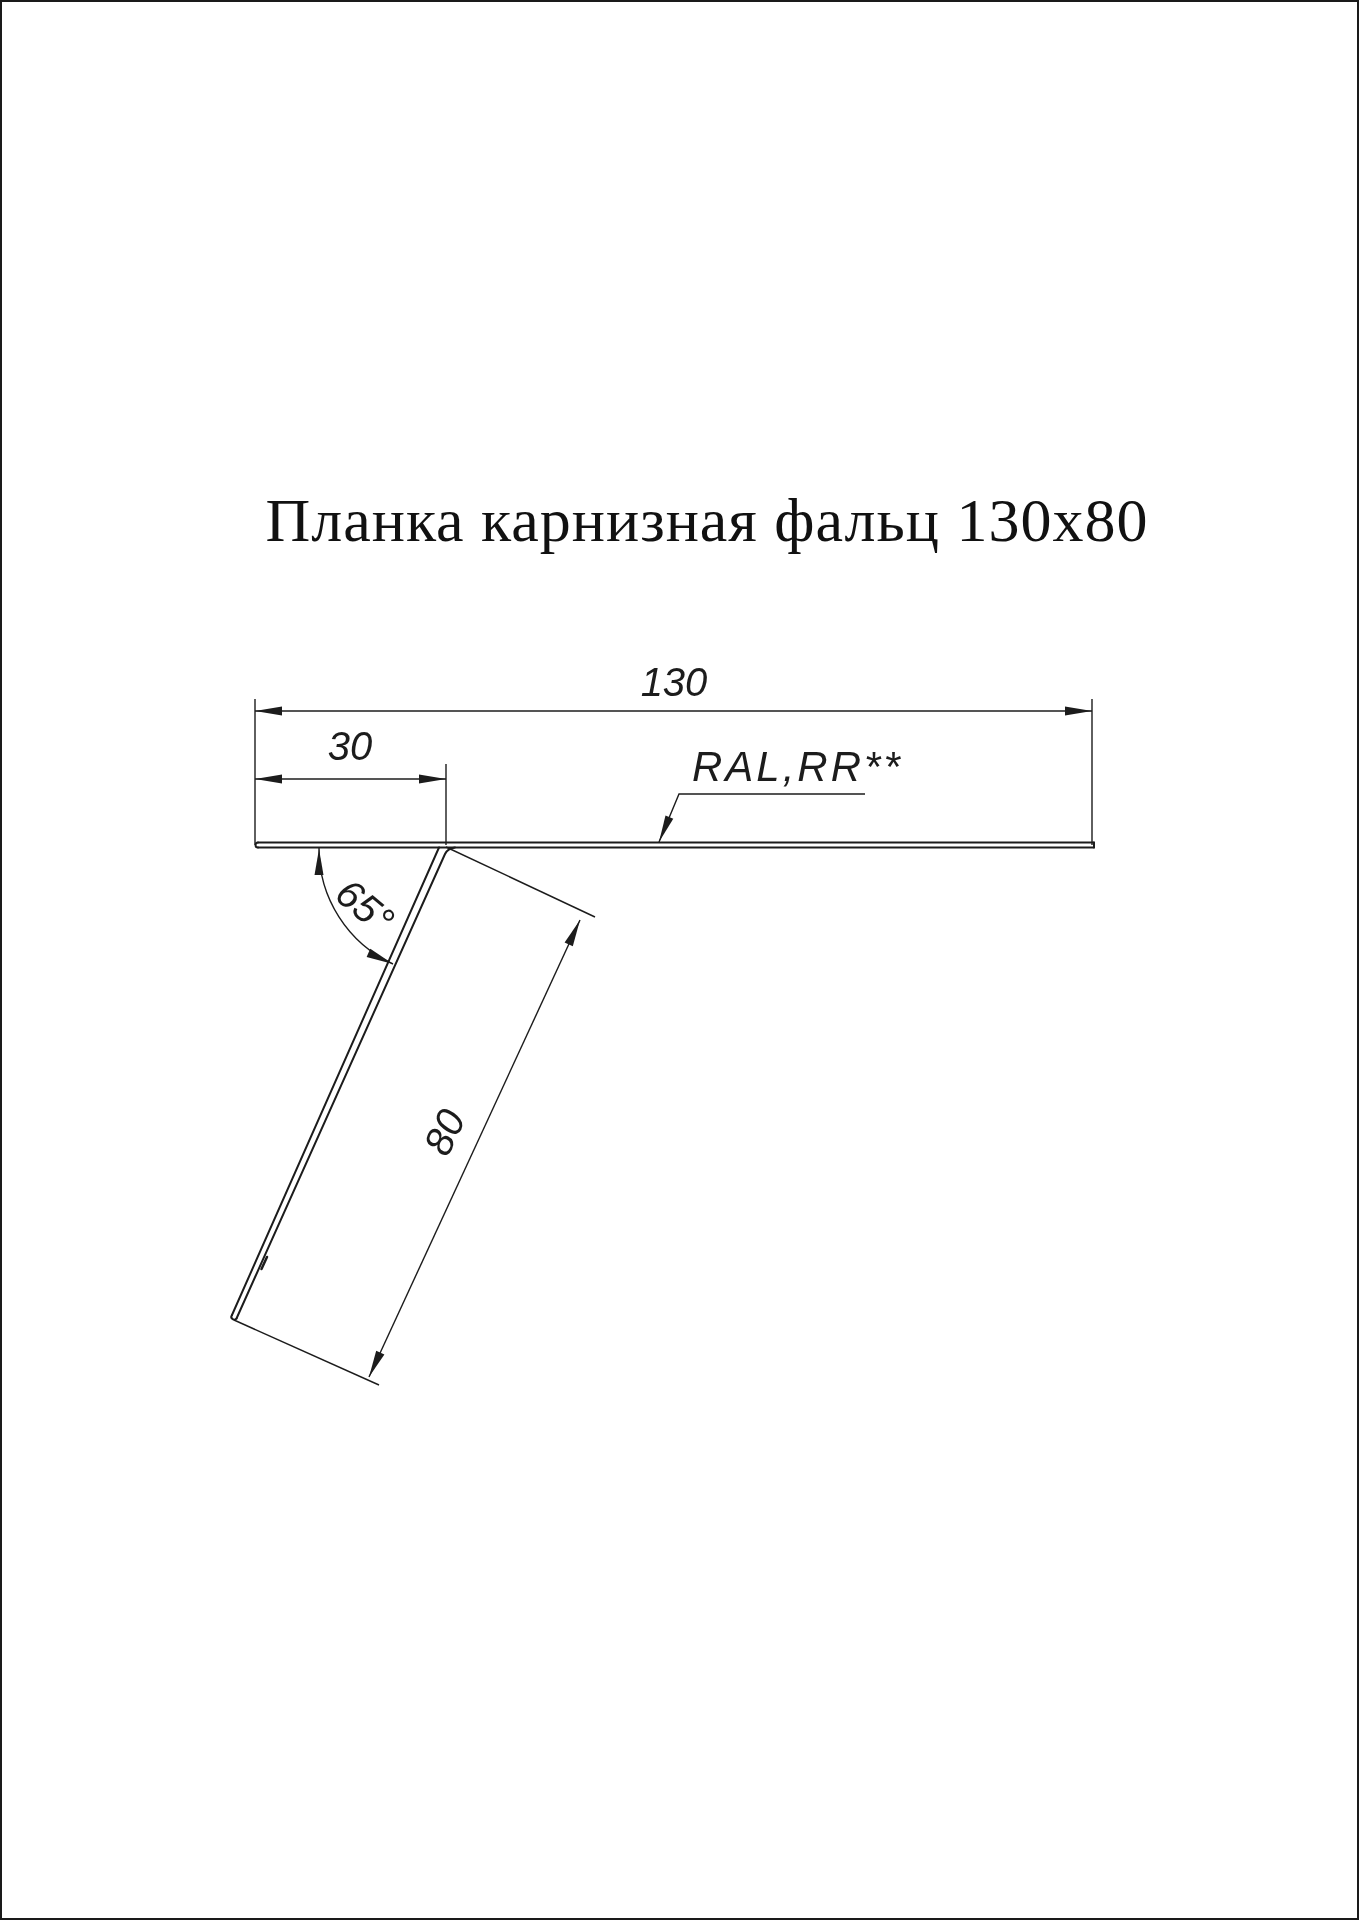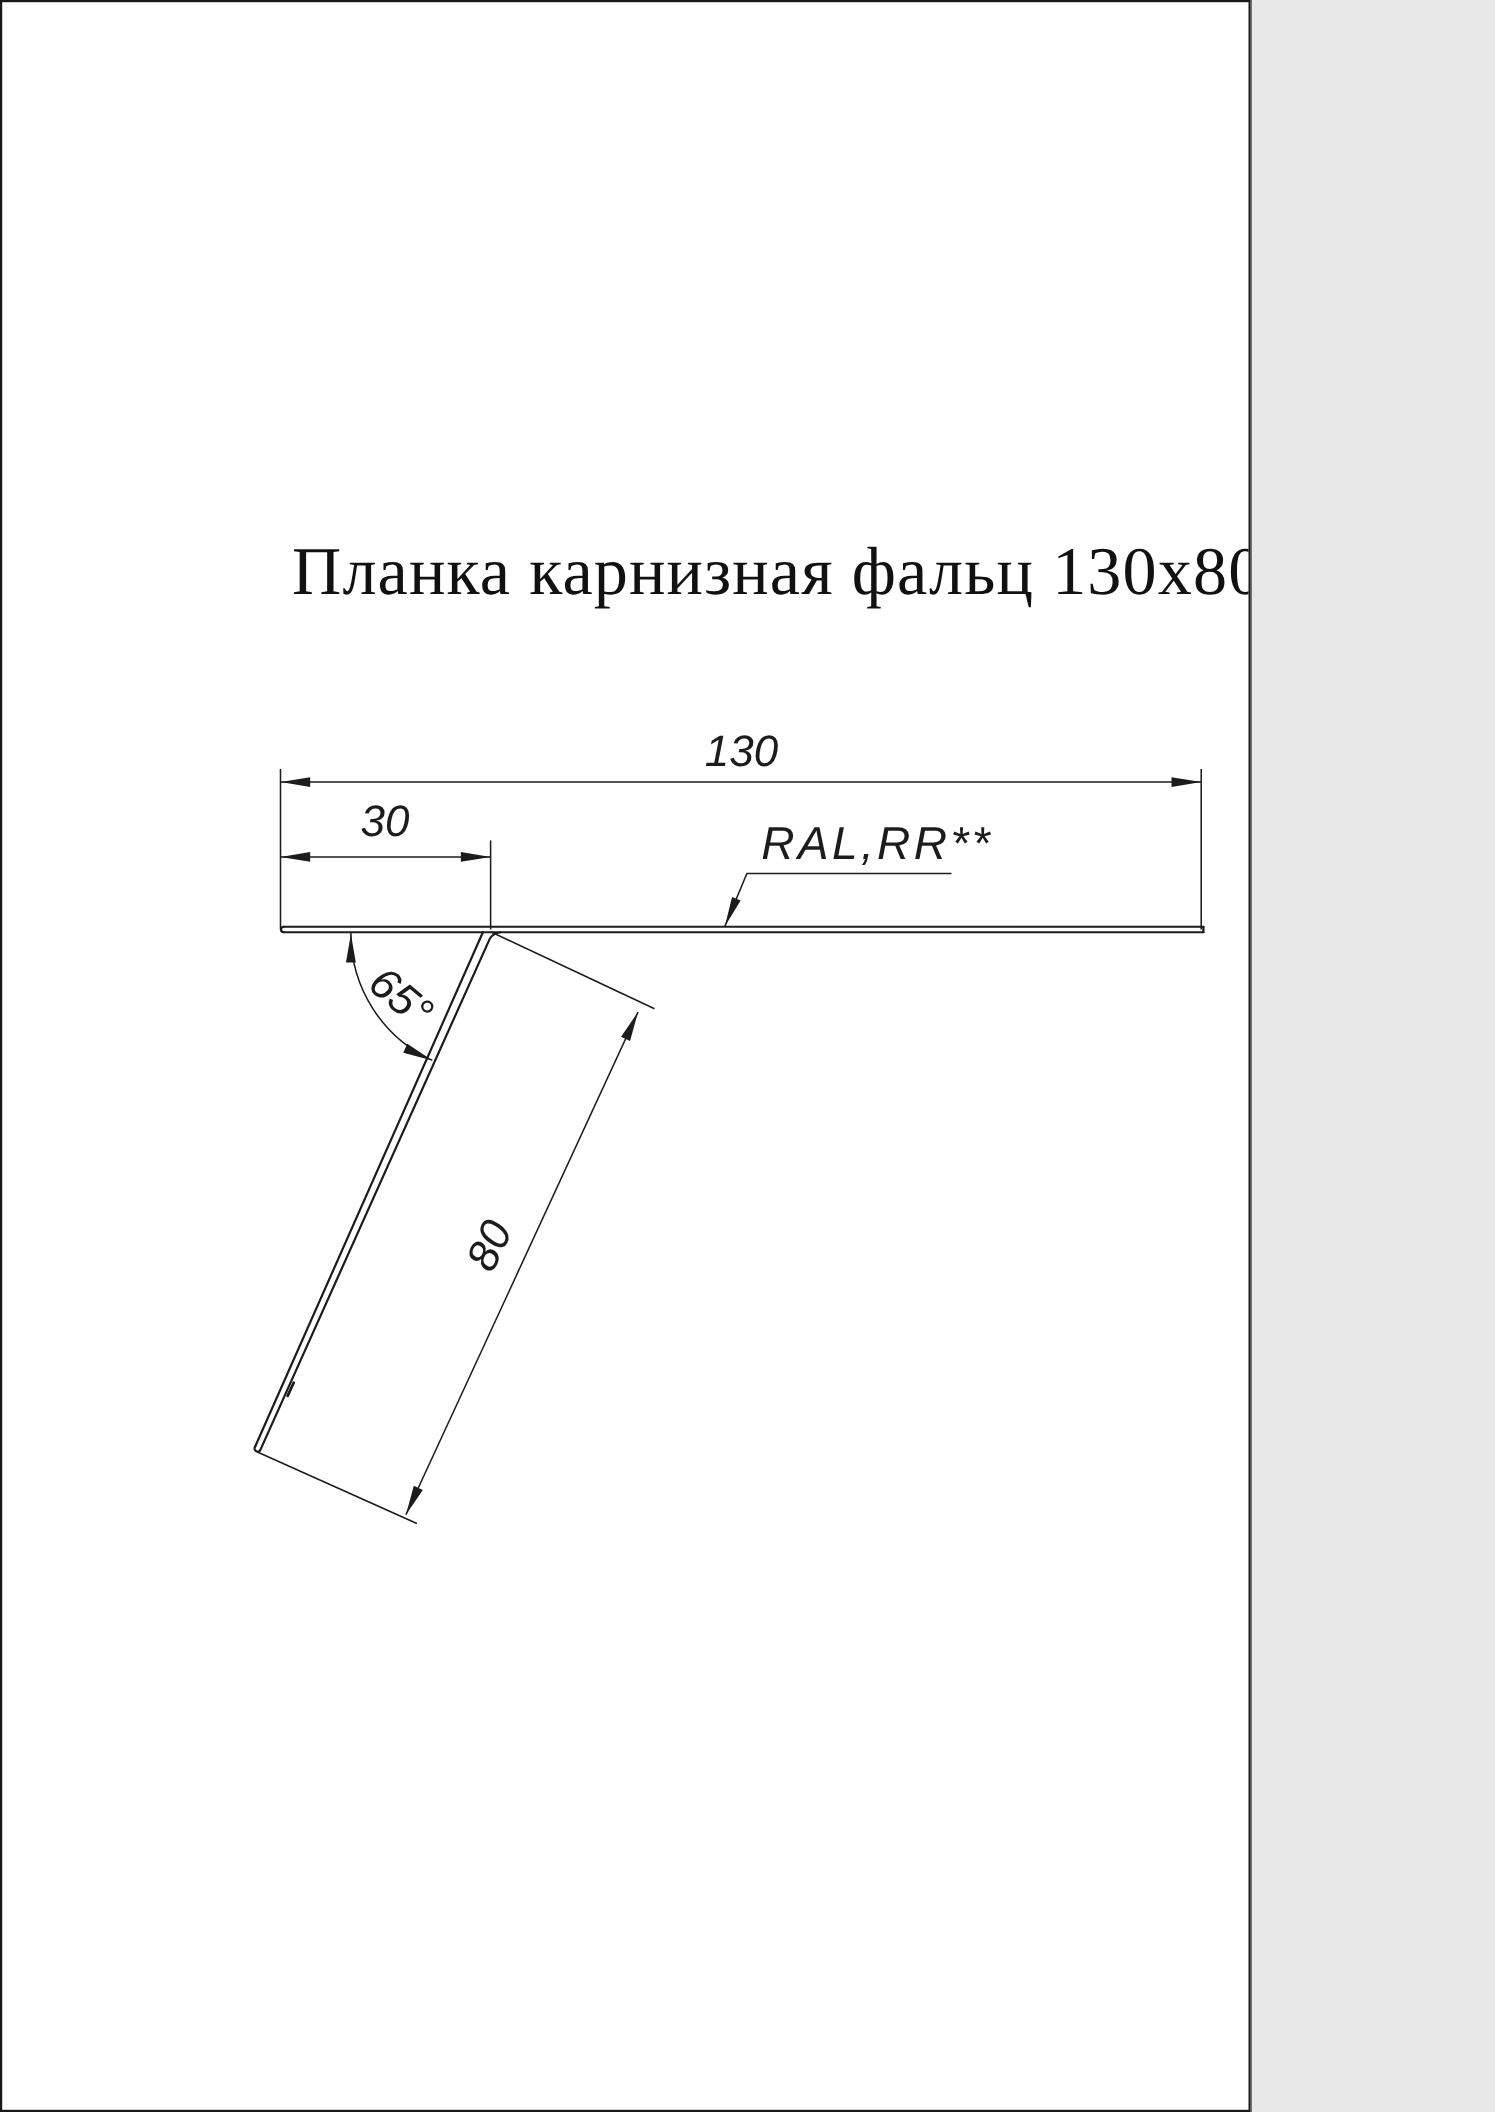"Планка карнизная фальц 130x80" .page { width: 1137px -> 1359px }
